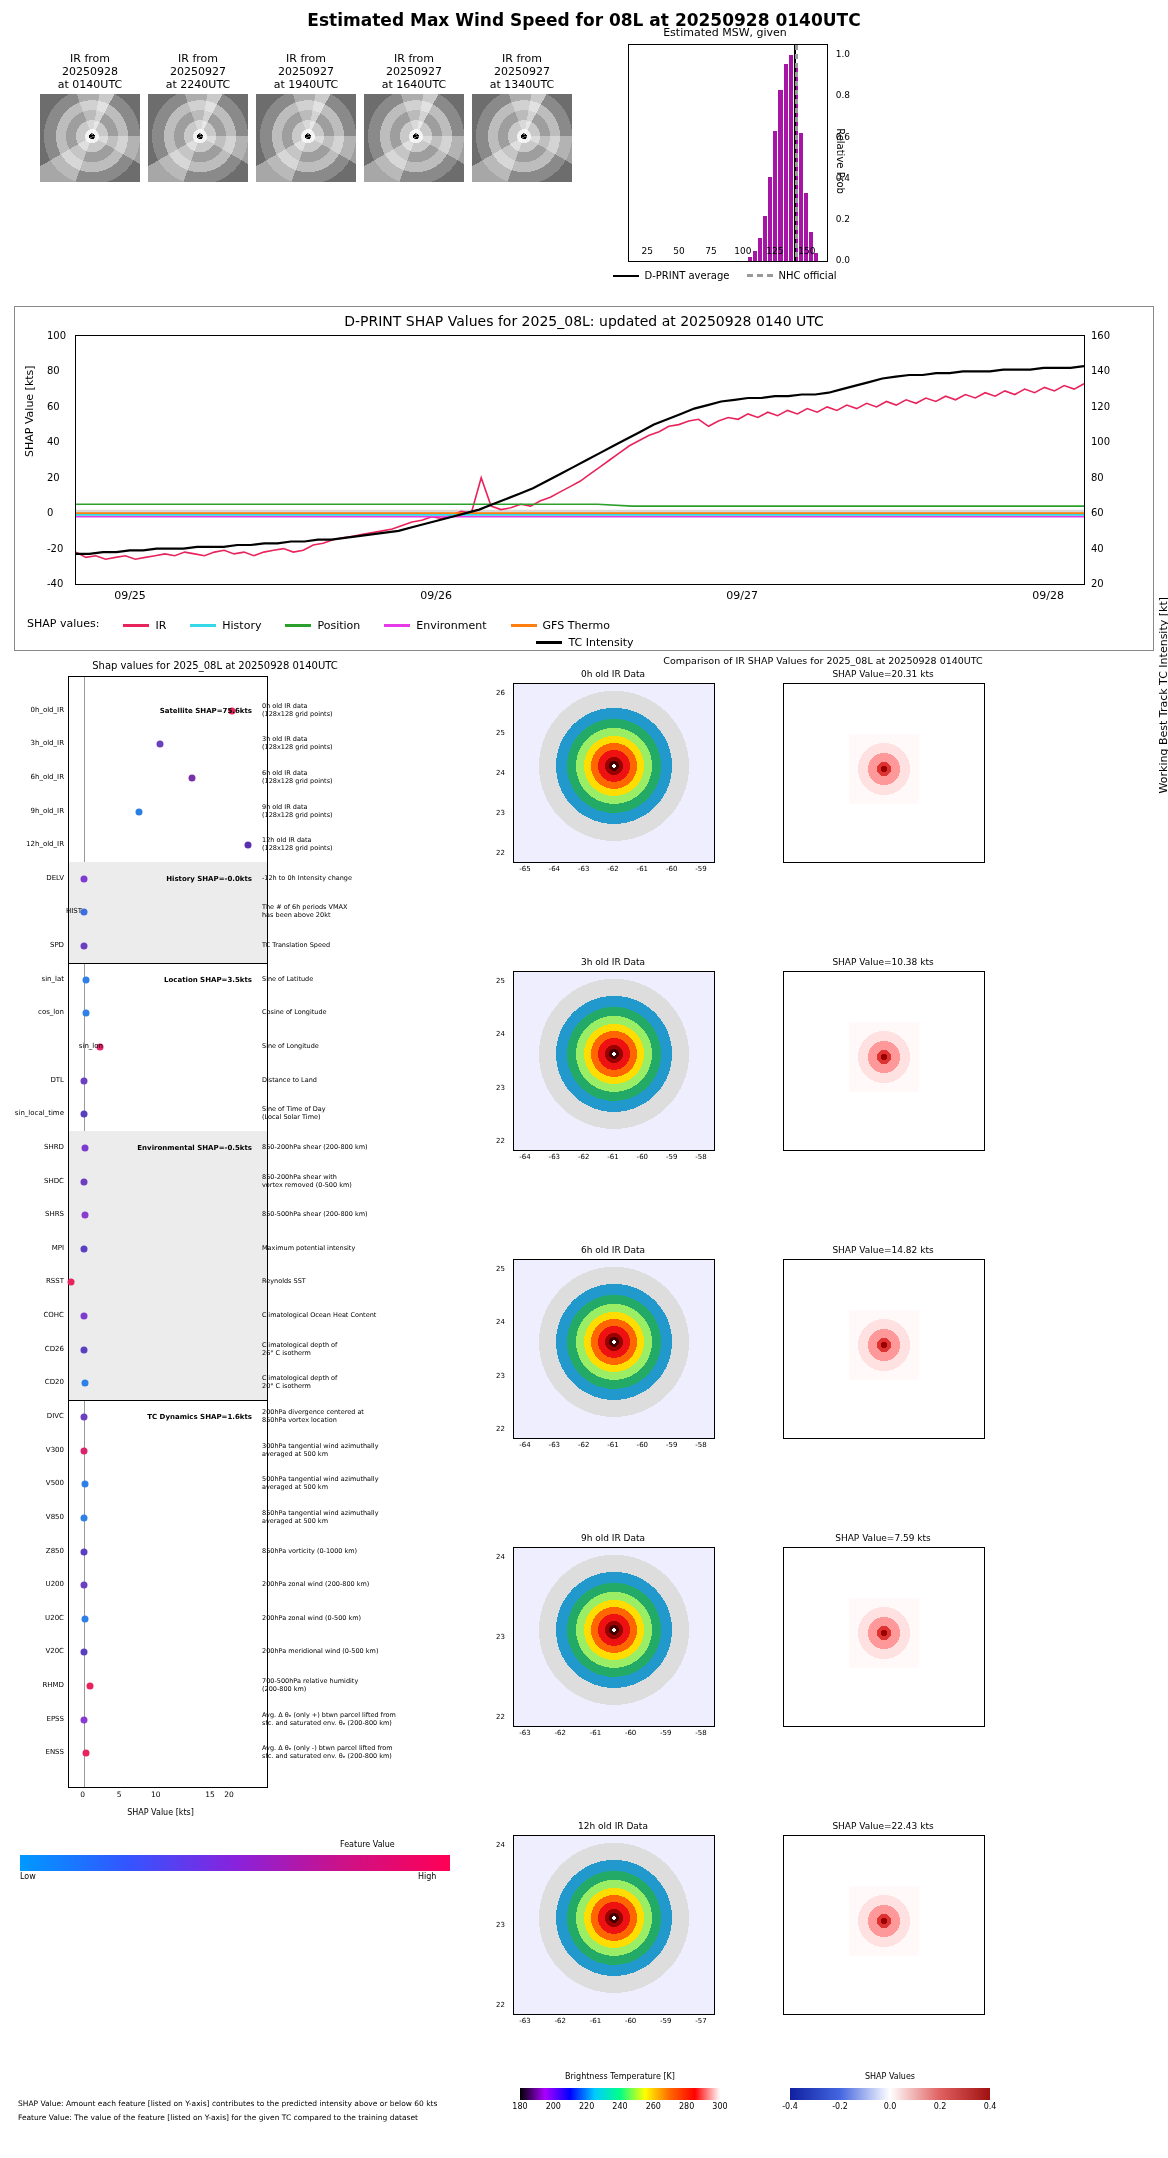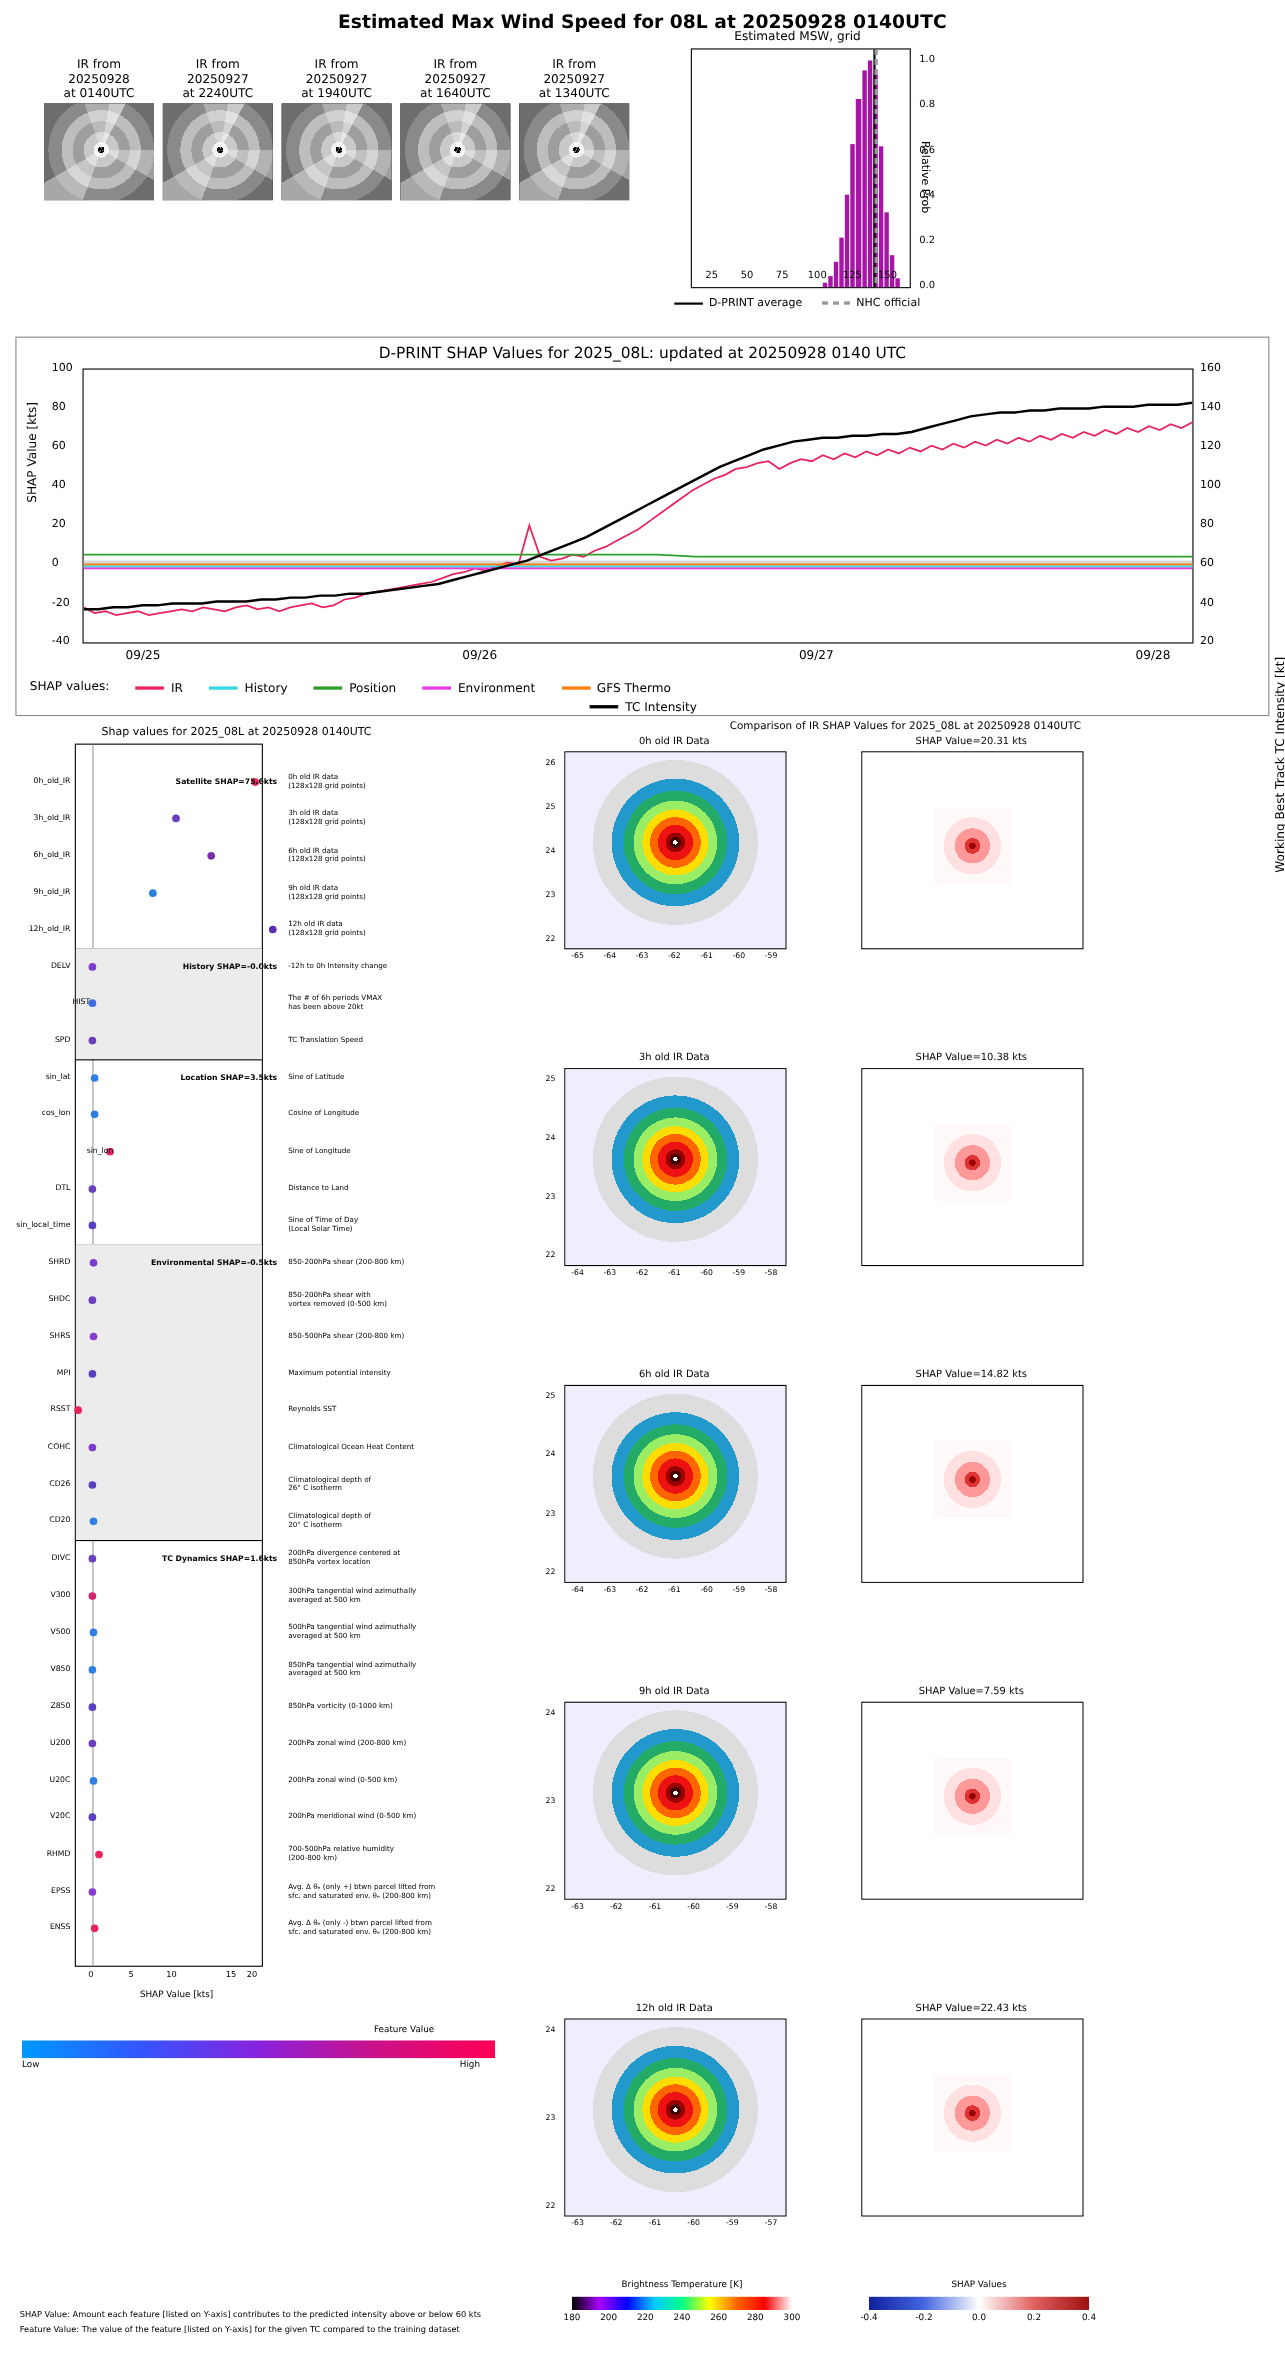"Estimated MSW, grid" div { text: grid -> given }
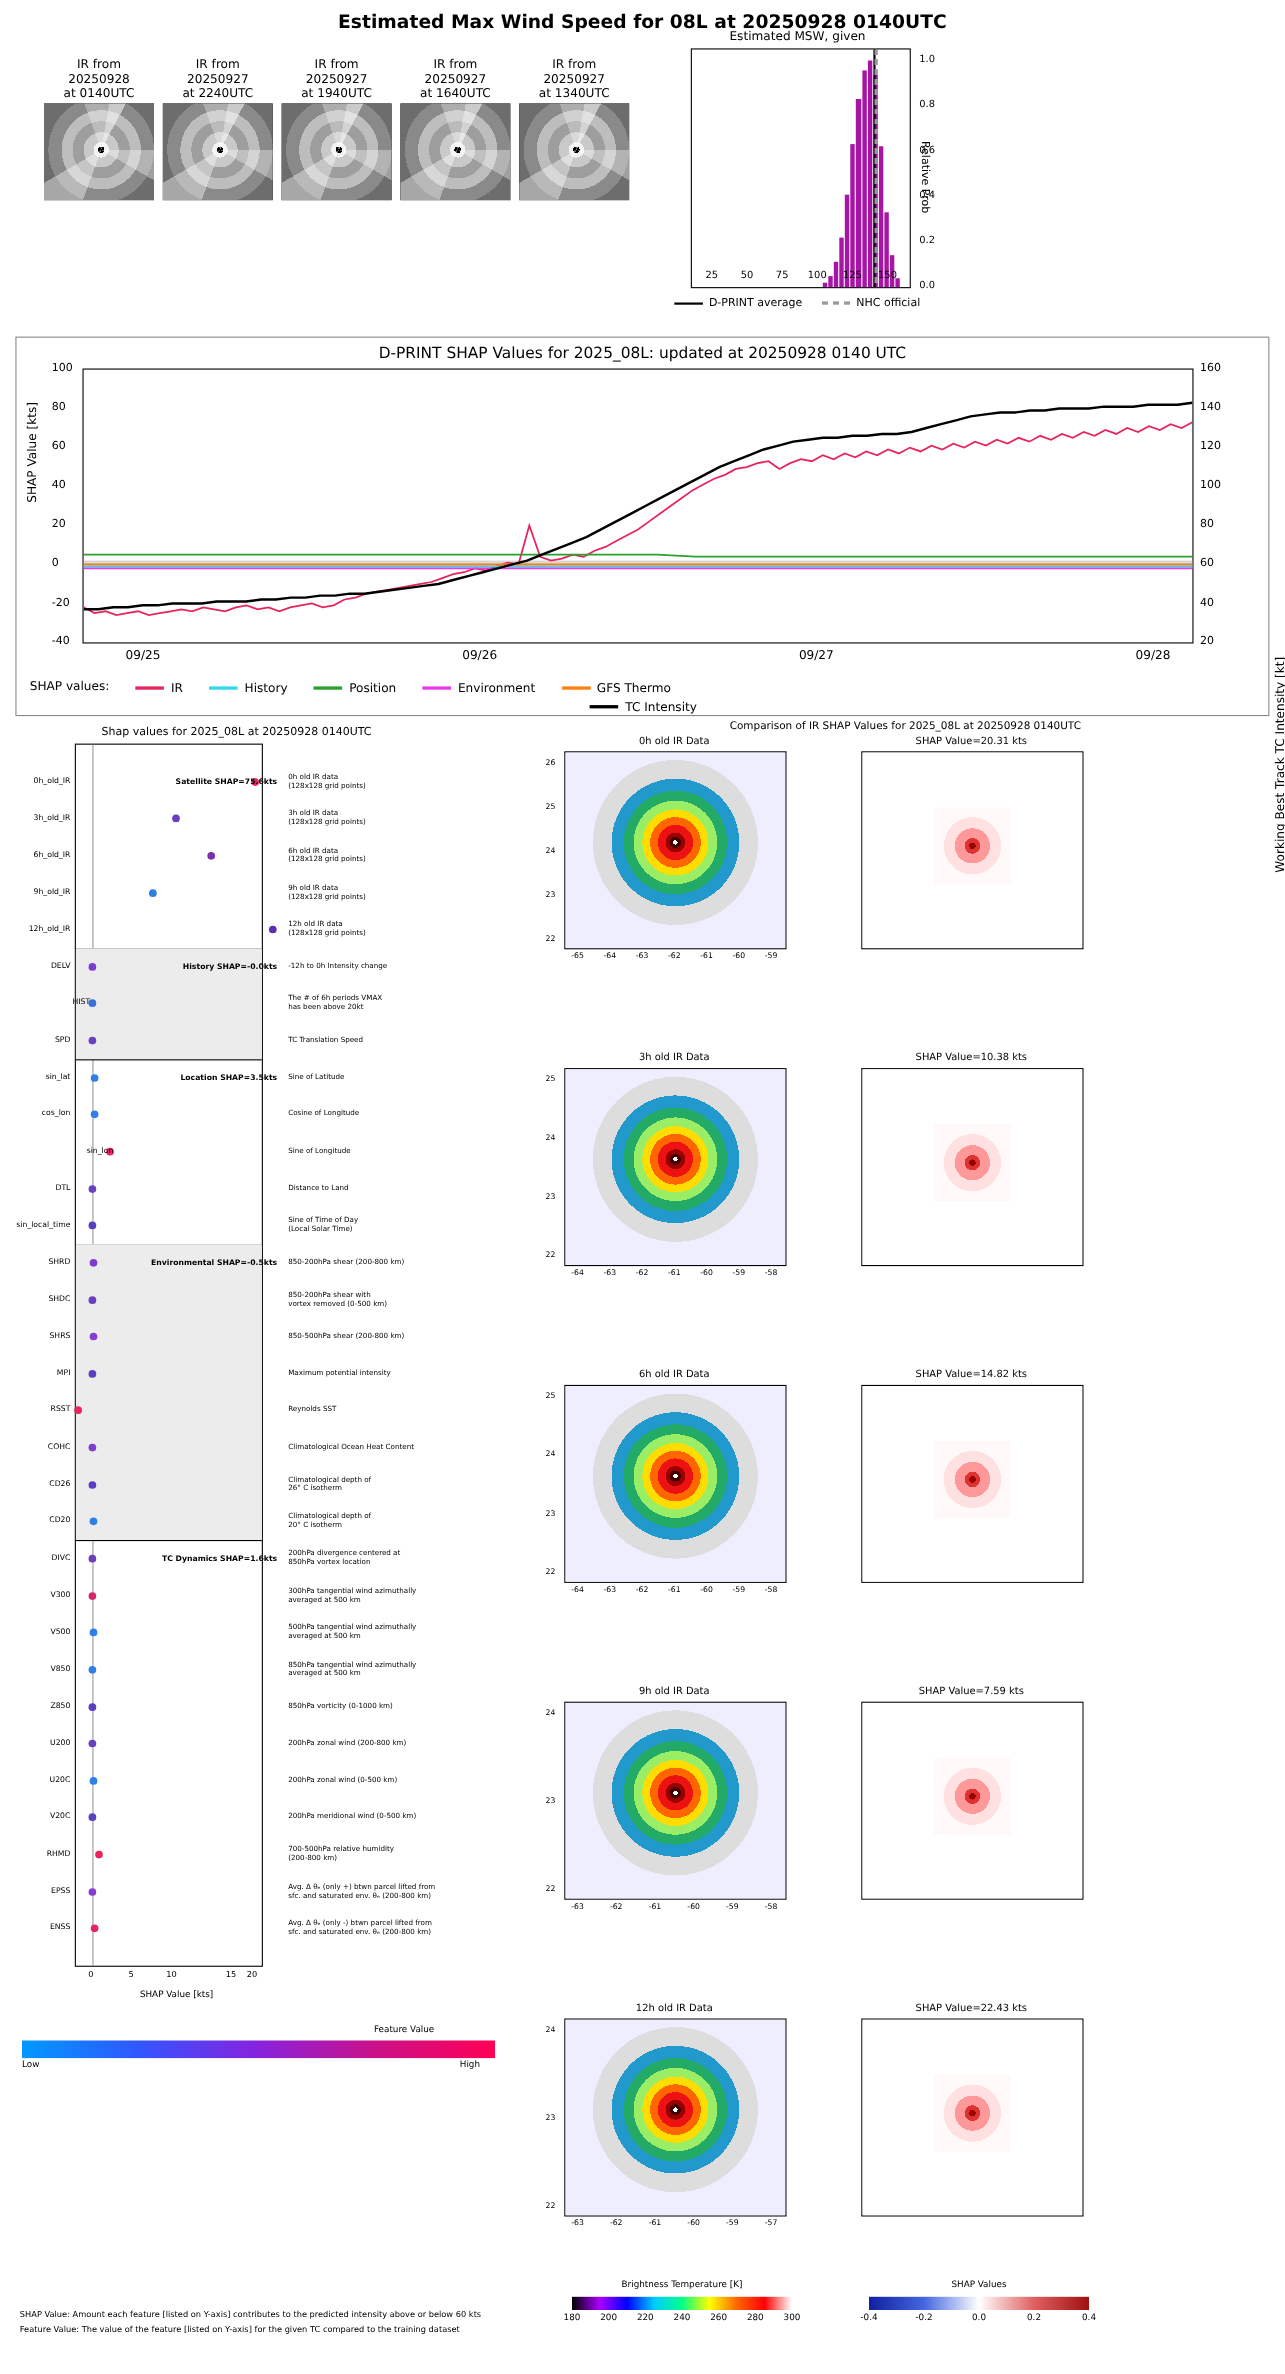"Satellite SHAP=75.6kts" #sh-plot { width: 171px -> 200px }
